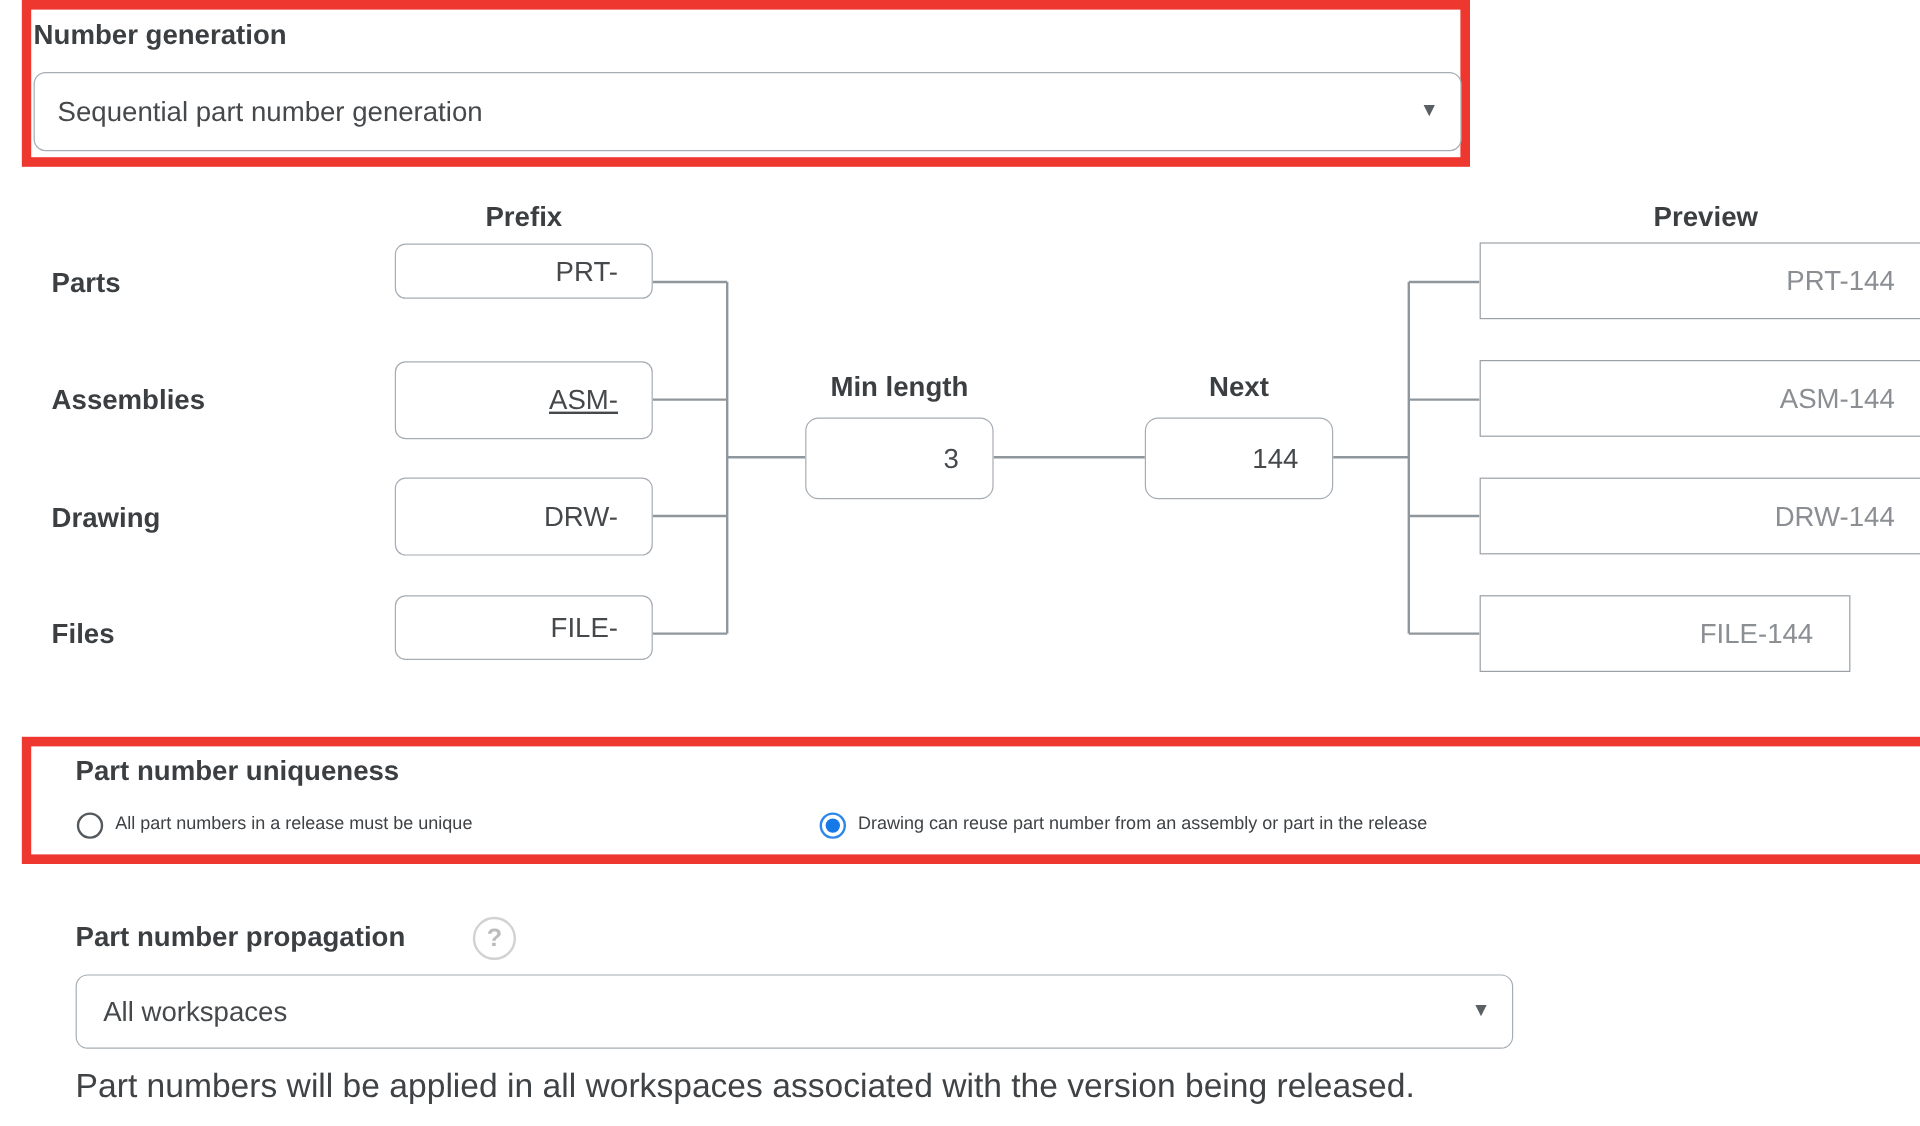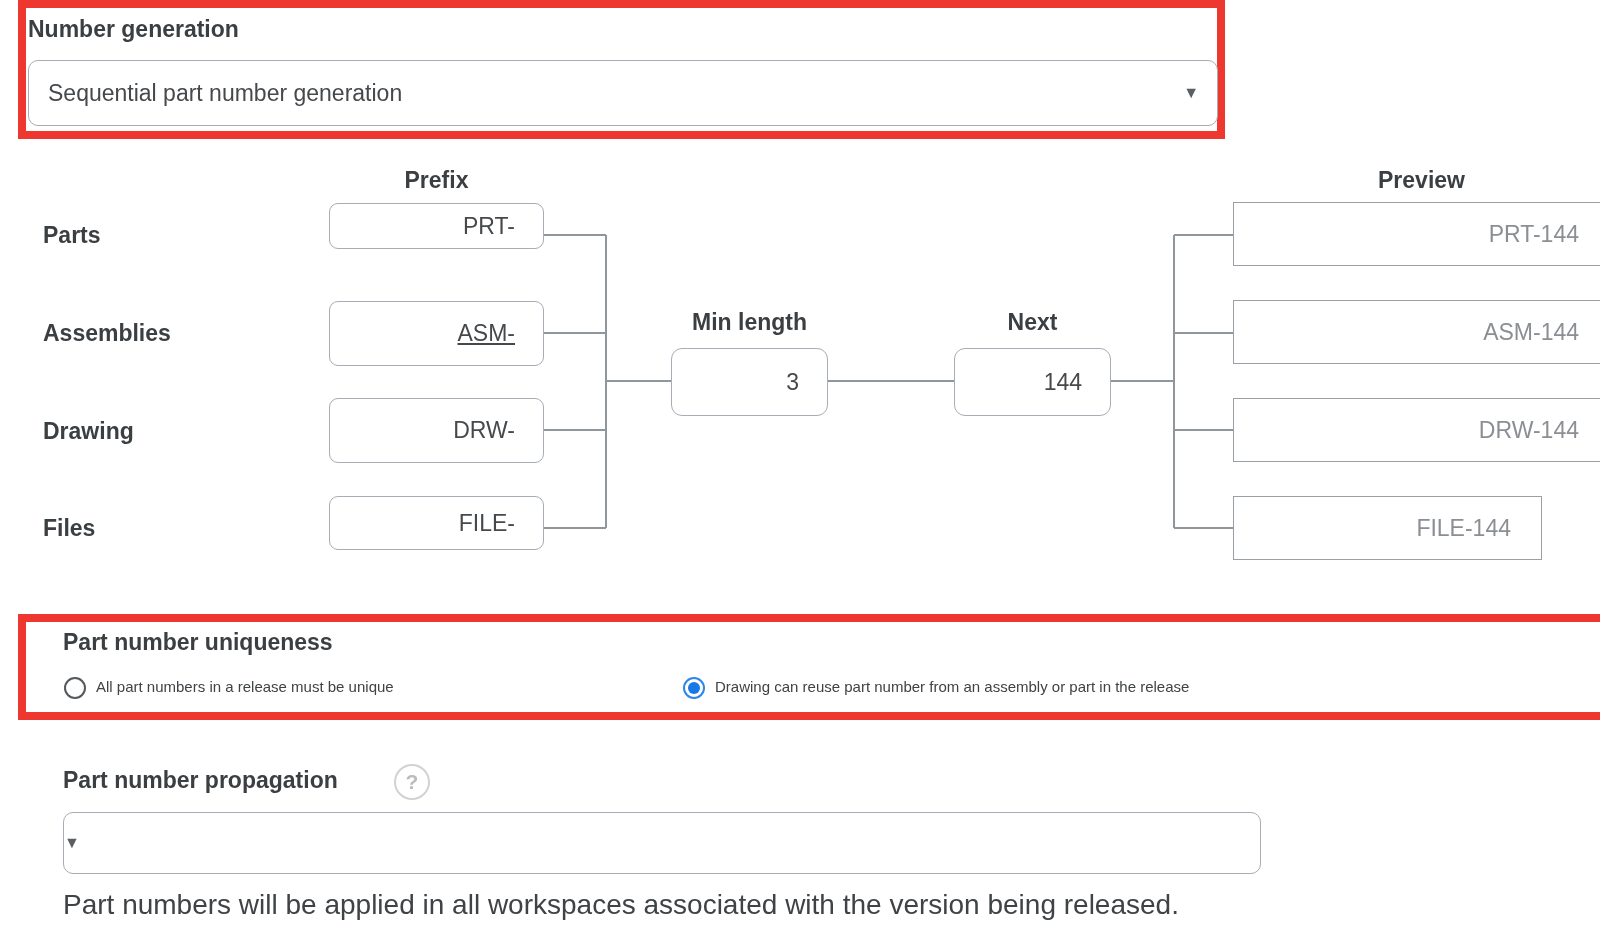"All workspaces" span.dd-text { html: none -> <span>All workspaces</span> }
